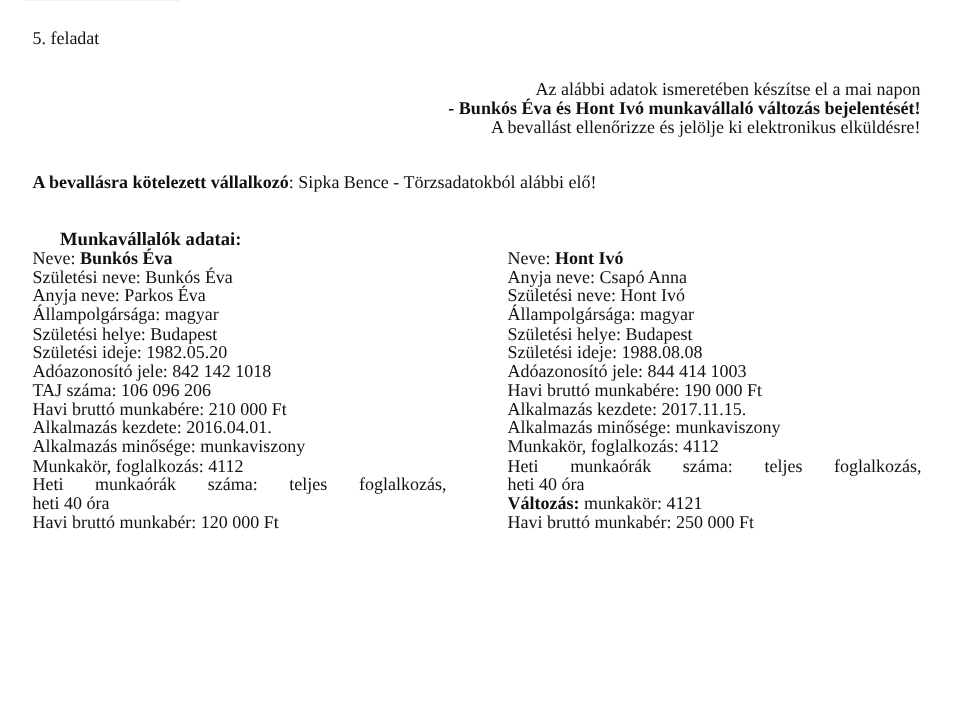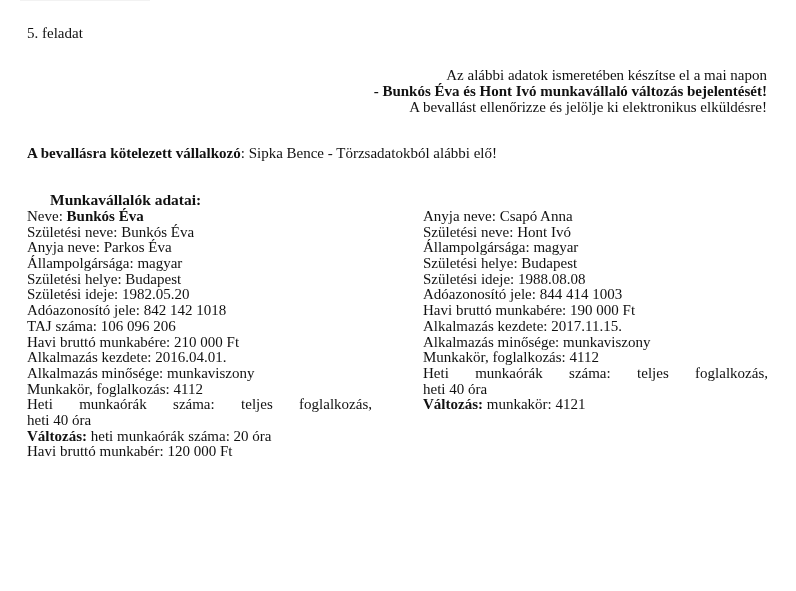"Neve: Hont Ivó" div.line { html: none -> <div><span>Neve: </span><span>Hont Ivó</span></div> }
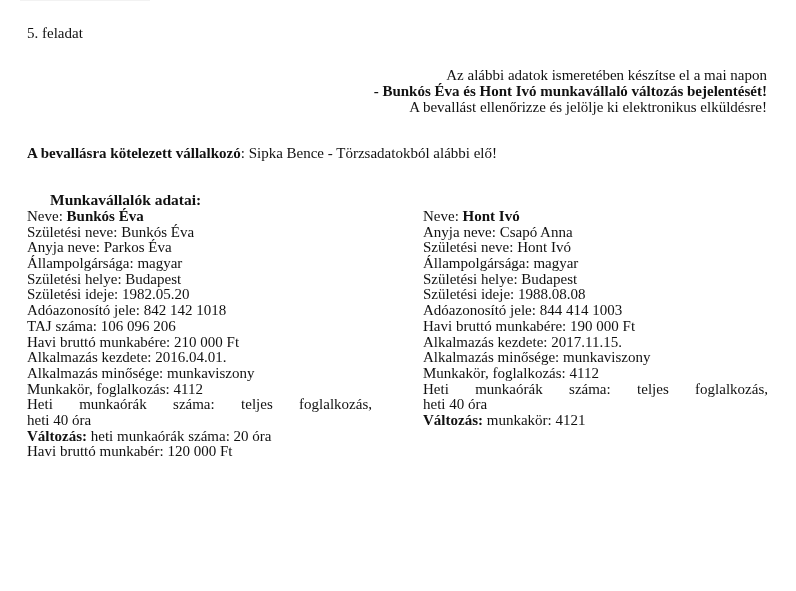"Változás: heti munkaórák száma: 20" div.line { html: <div><span>Változás:</span><span> heti munkaórák száma: 20 óra</span></div> -> none }
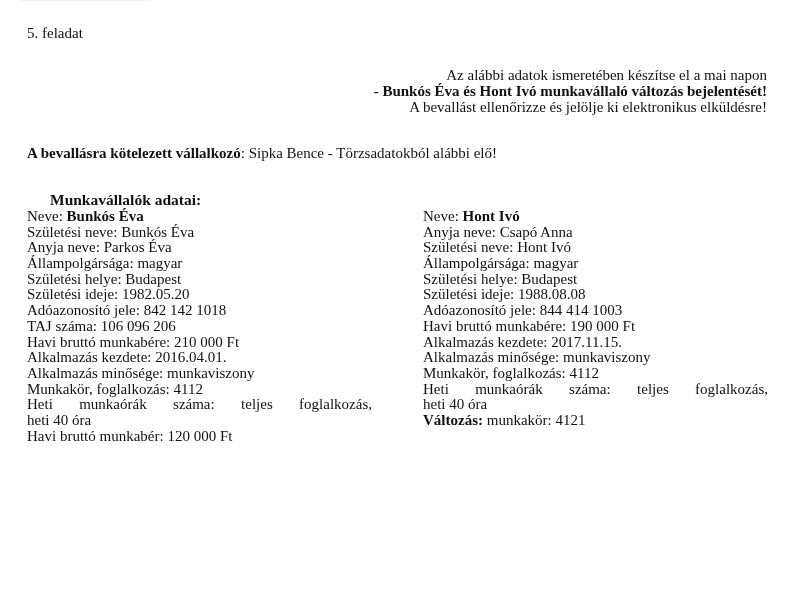"Havi bruttó munkabér: 250 000" div.line { html: none -> <div>Havi bruttó munkabér: 250 000 Ft</div> }
